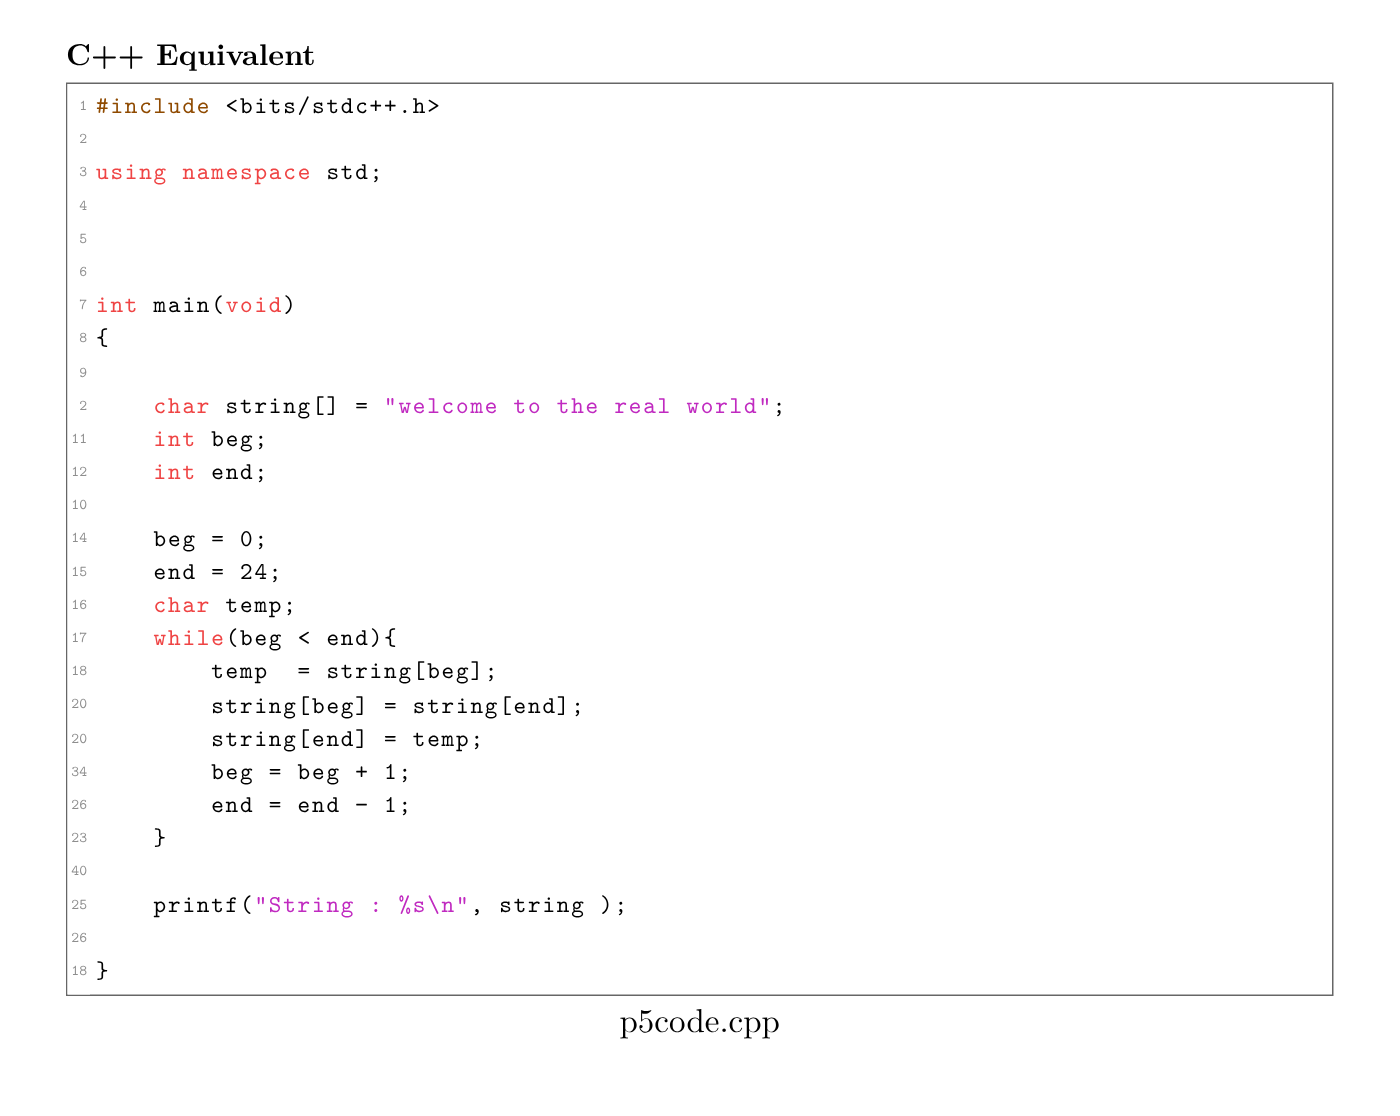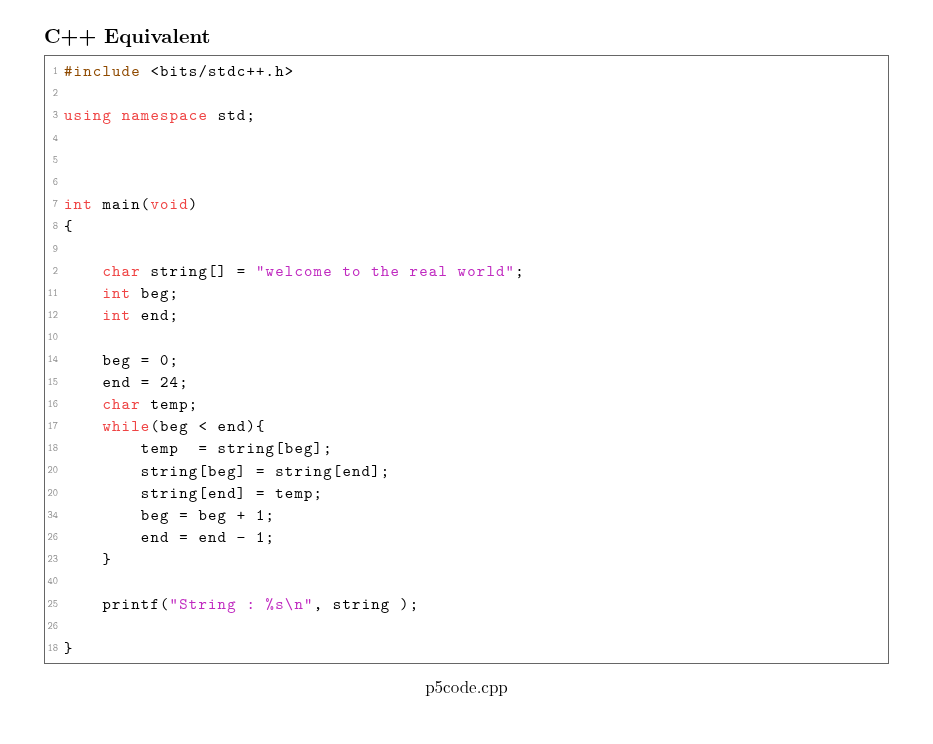"p5code.cpp" .caption { font-size: 17px -> 22px; margin-top: 10px -> 0 }
